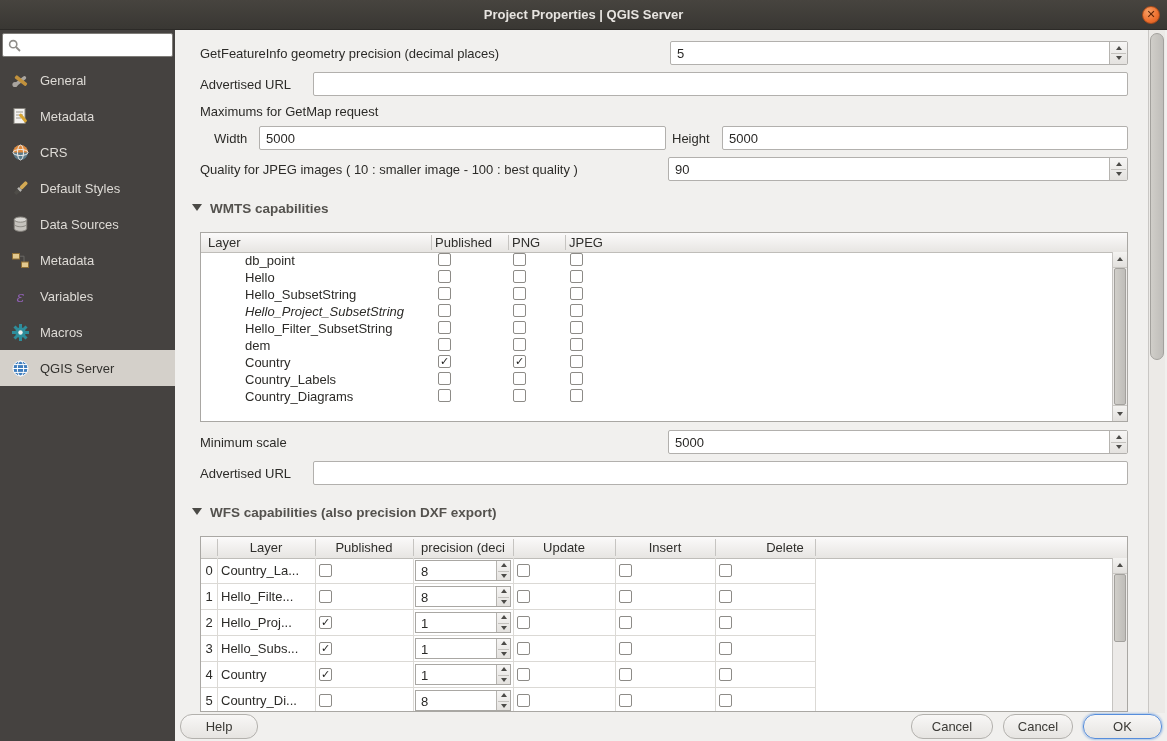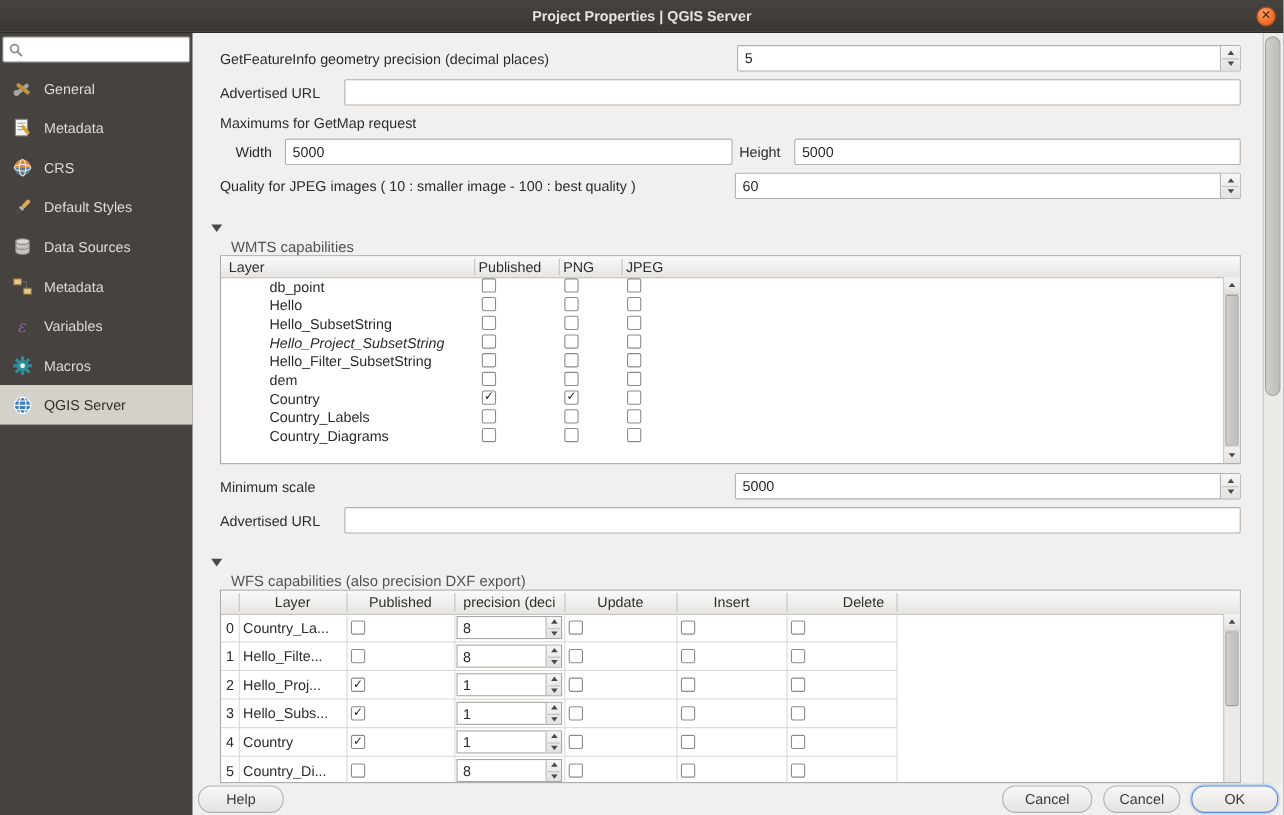"60" span.spin-val { text: 60 -> 90 }
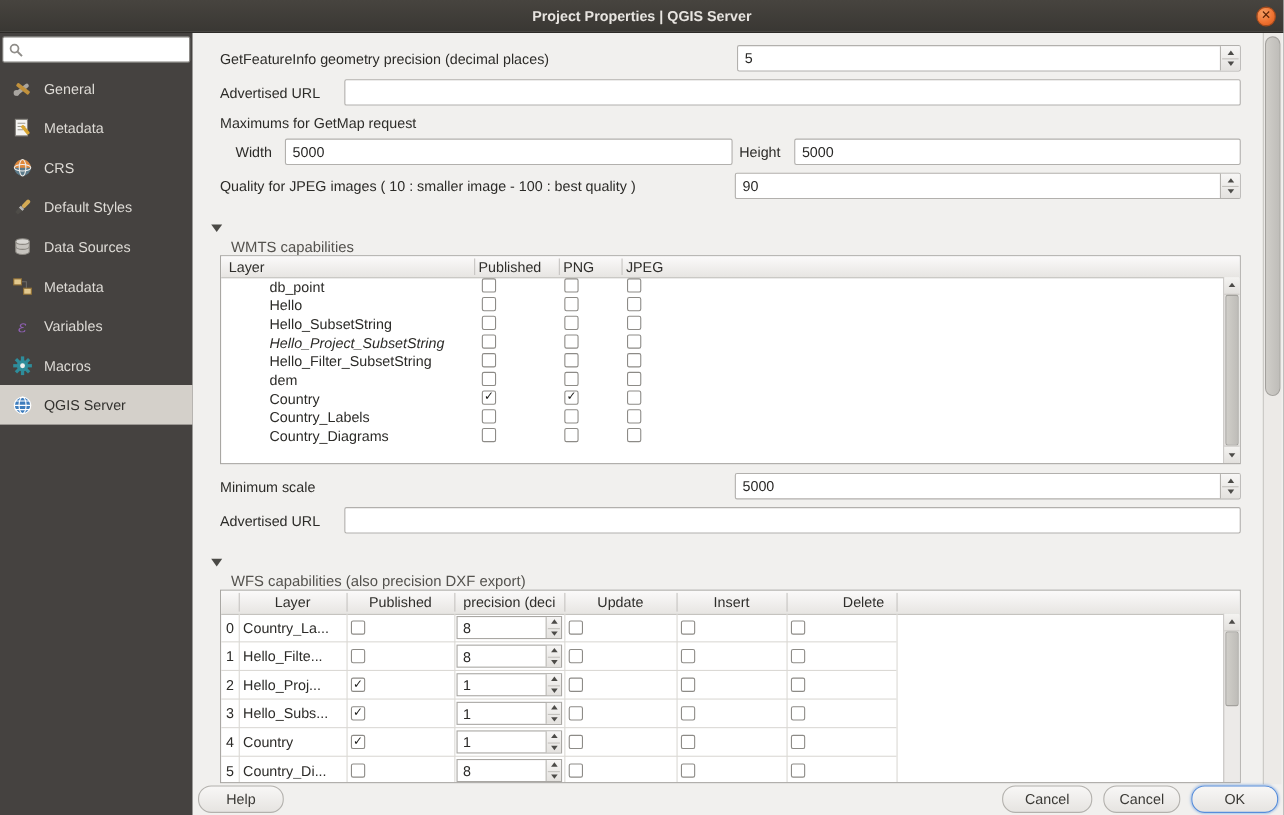"WMTS capabilities" .section-title { font-weight: normal -> bold; margin-top: 16px -> none }
